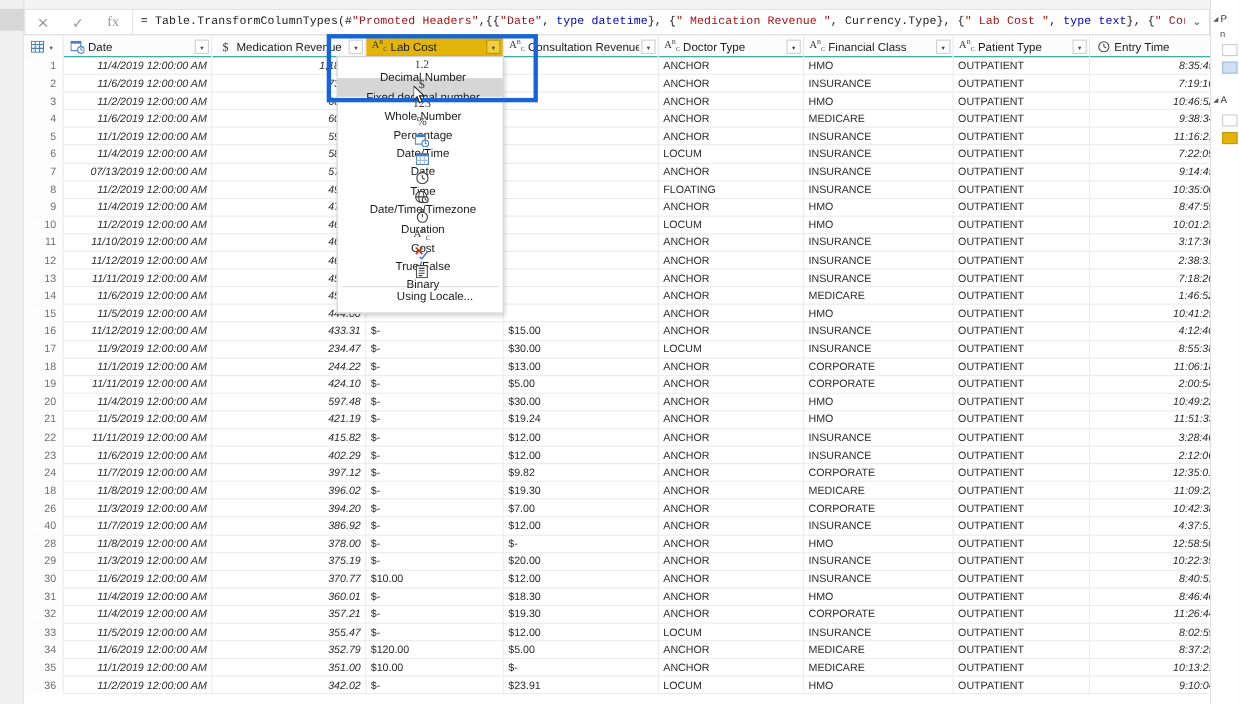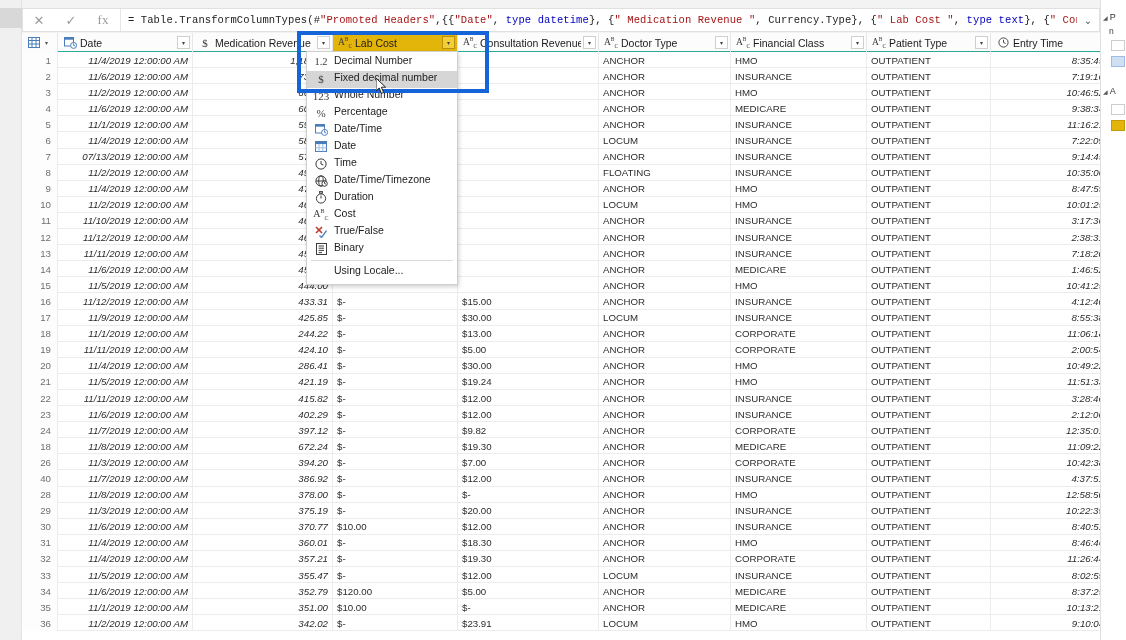"1.2" .menu-item { align-items: none -> center; flex-direction: none -> column }
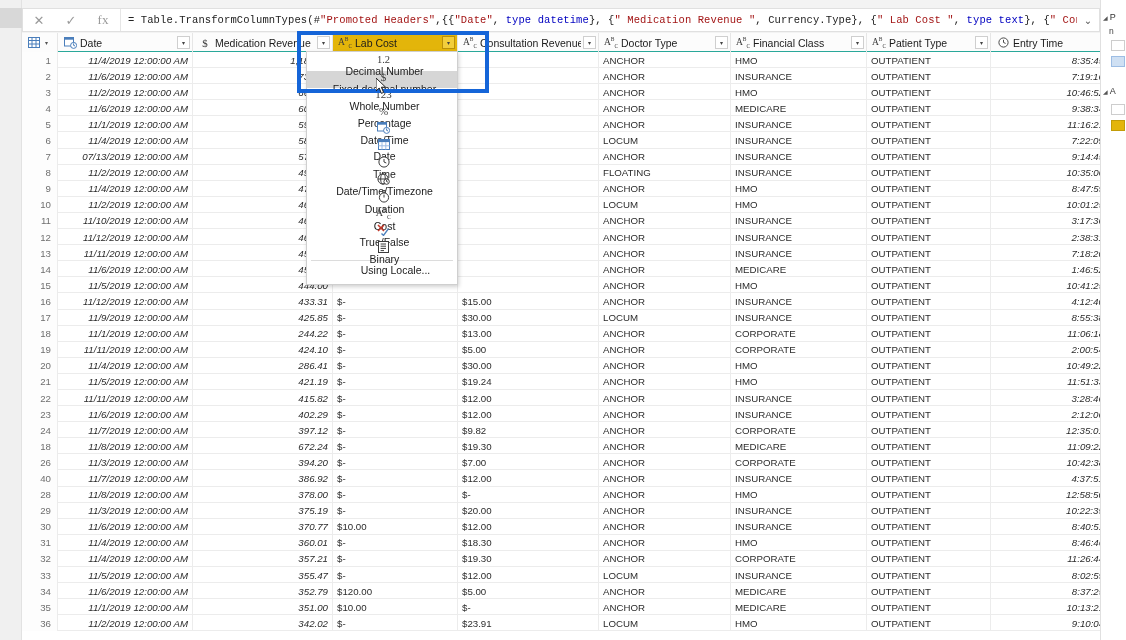"425.85" div.cell { text: 425.85 -> 234.47 }
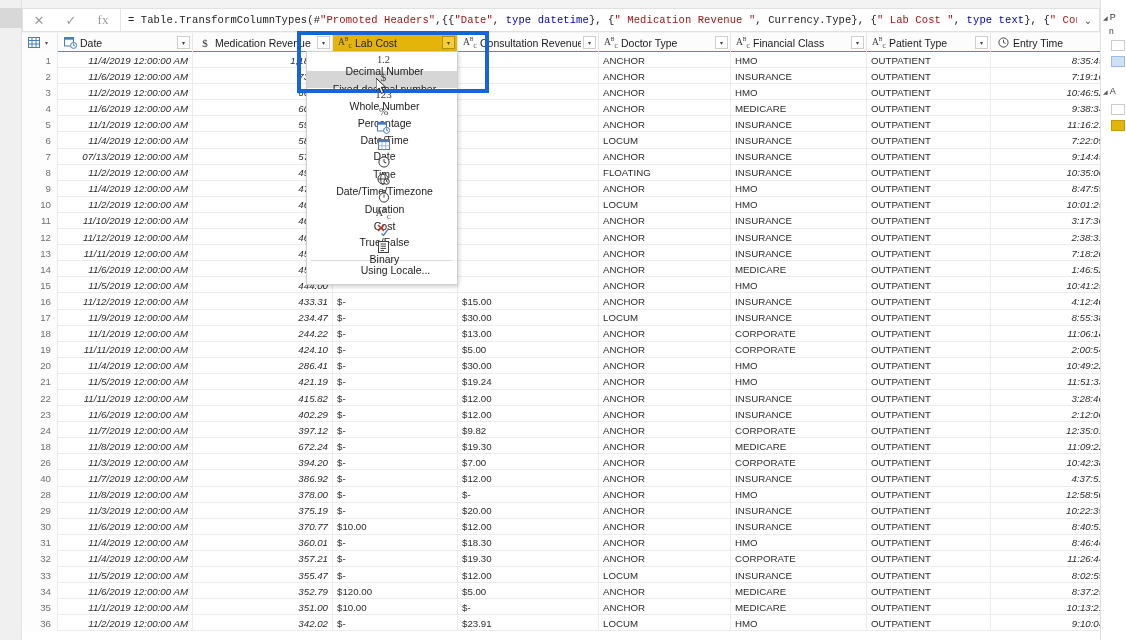"286.41" div.cell { text: 286.41 -> 597.48 }
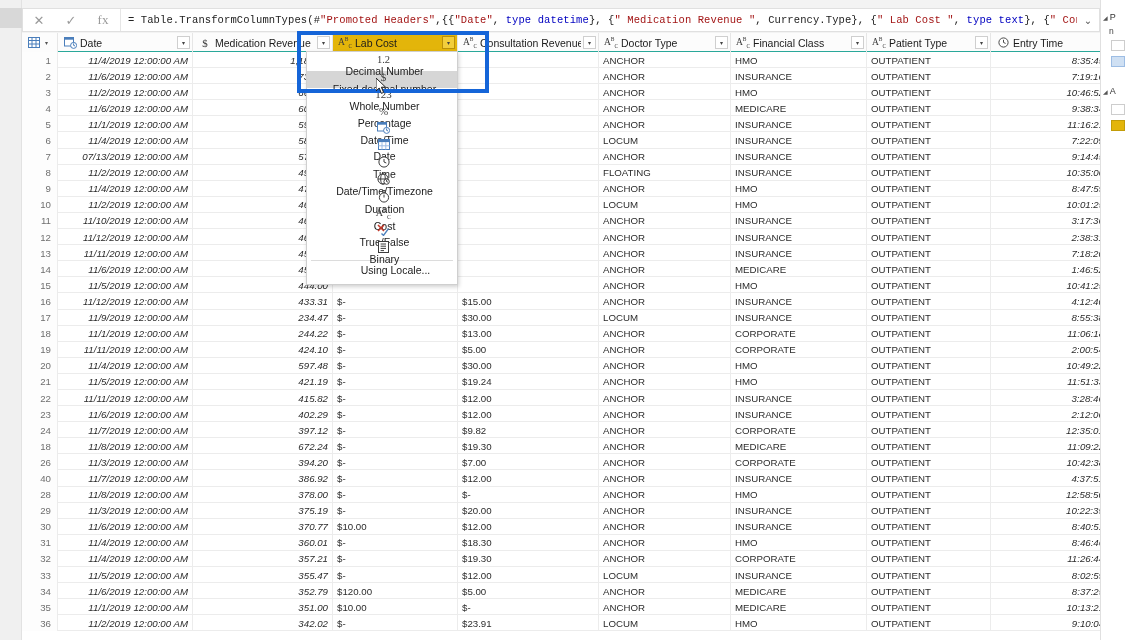"672.24" div.cell { text: 672.24 -> 396.02 }
